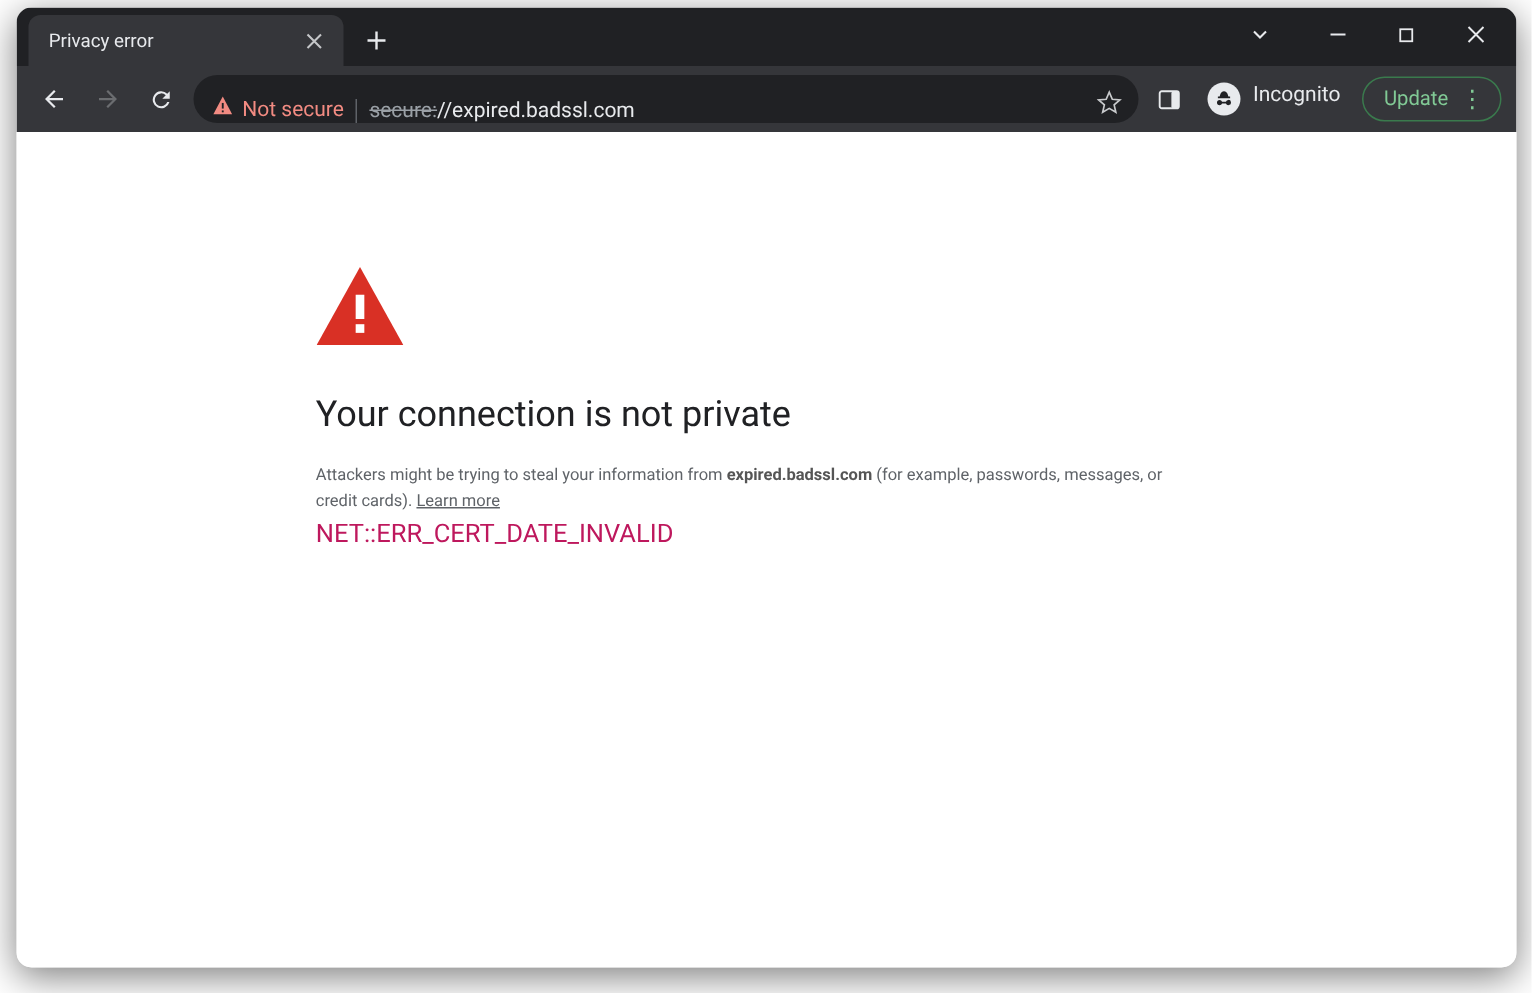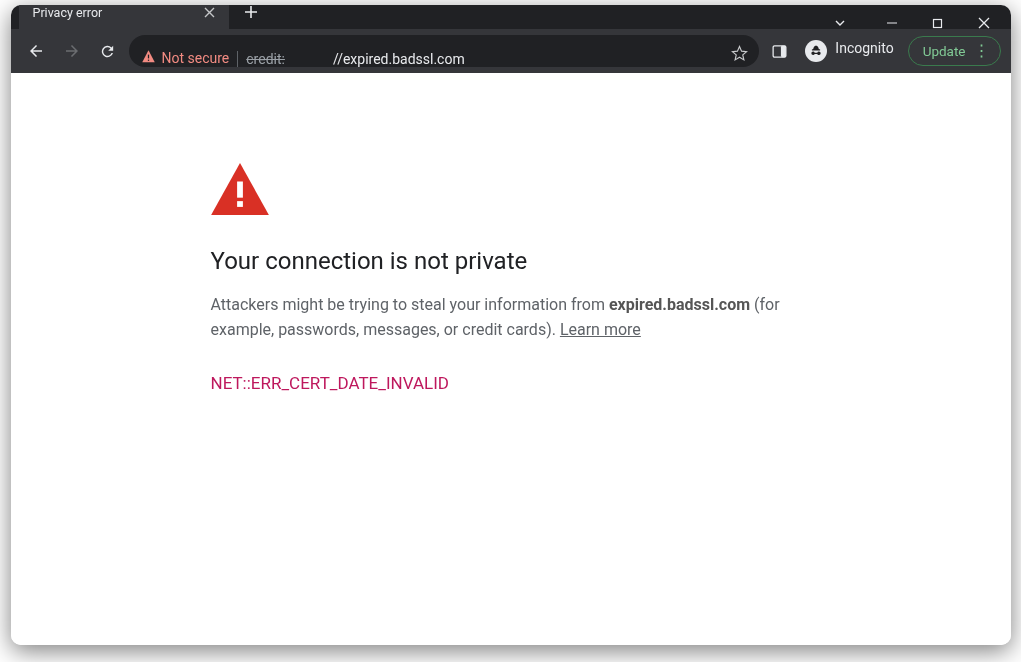"Privacy error" .titlebar { height: 24px -> 39px }
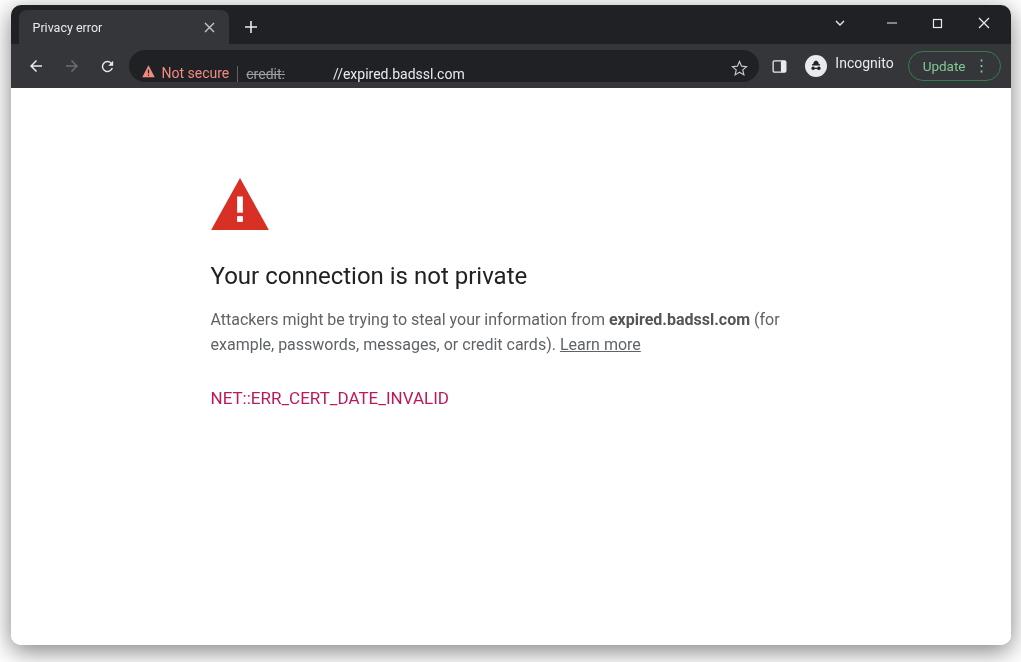"credit:" span.strike { text: credit -> secure }
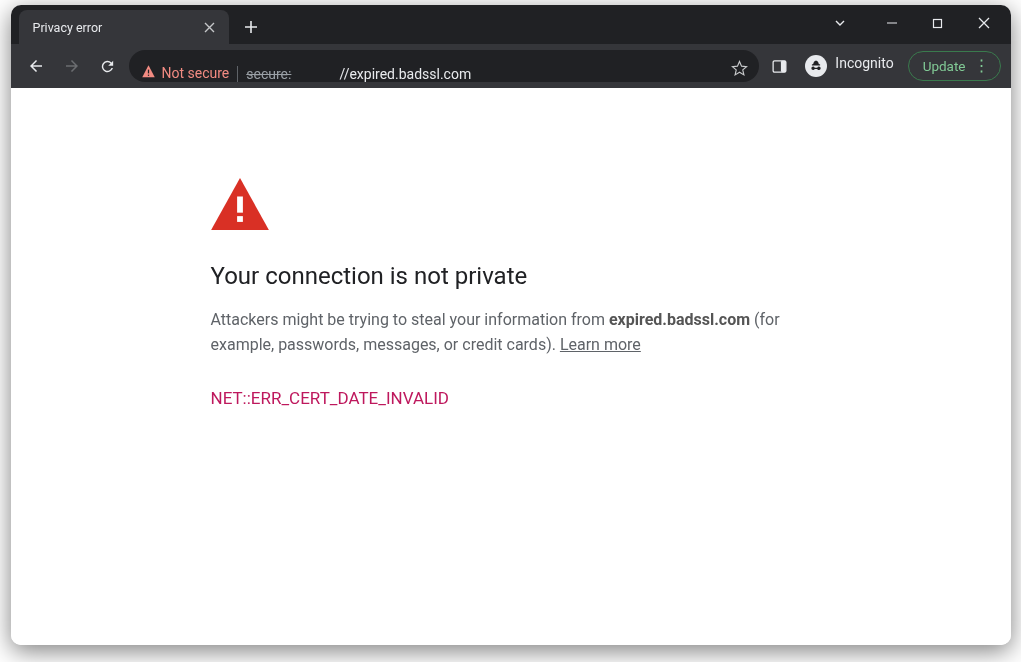"//expired.badssl.com" .url .rest { margin-left: 48px -> none }
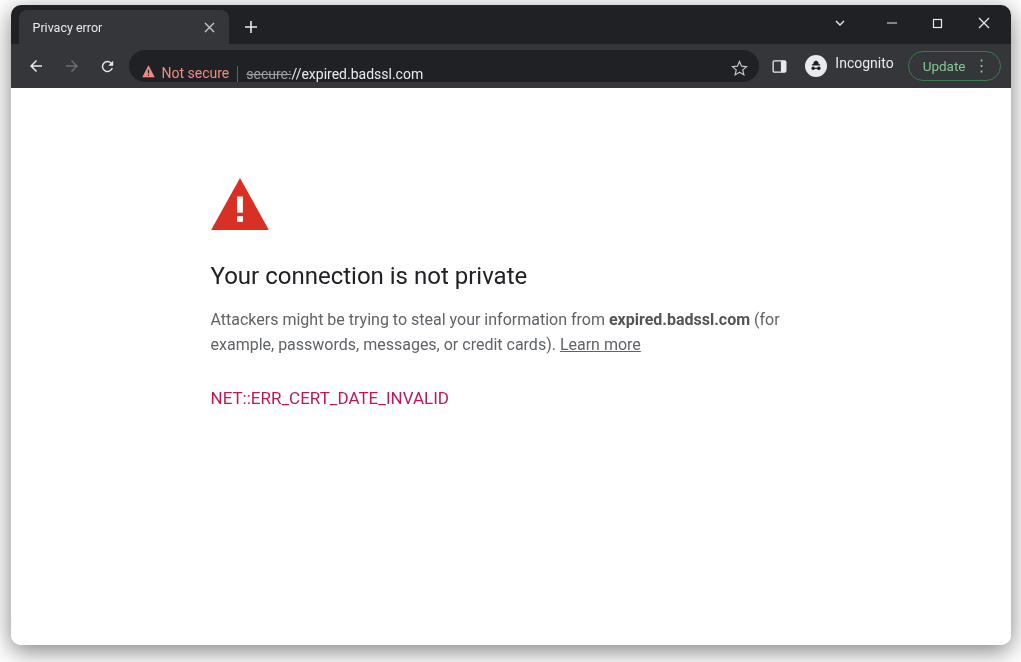"Attackers might be trying to" .para { font-size: 16px -> 11px; margin-bottom: 30px -> 4px }
